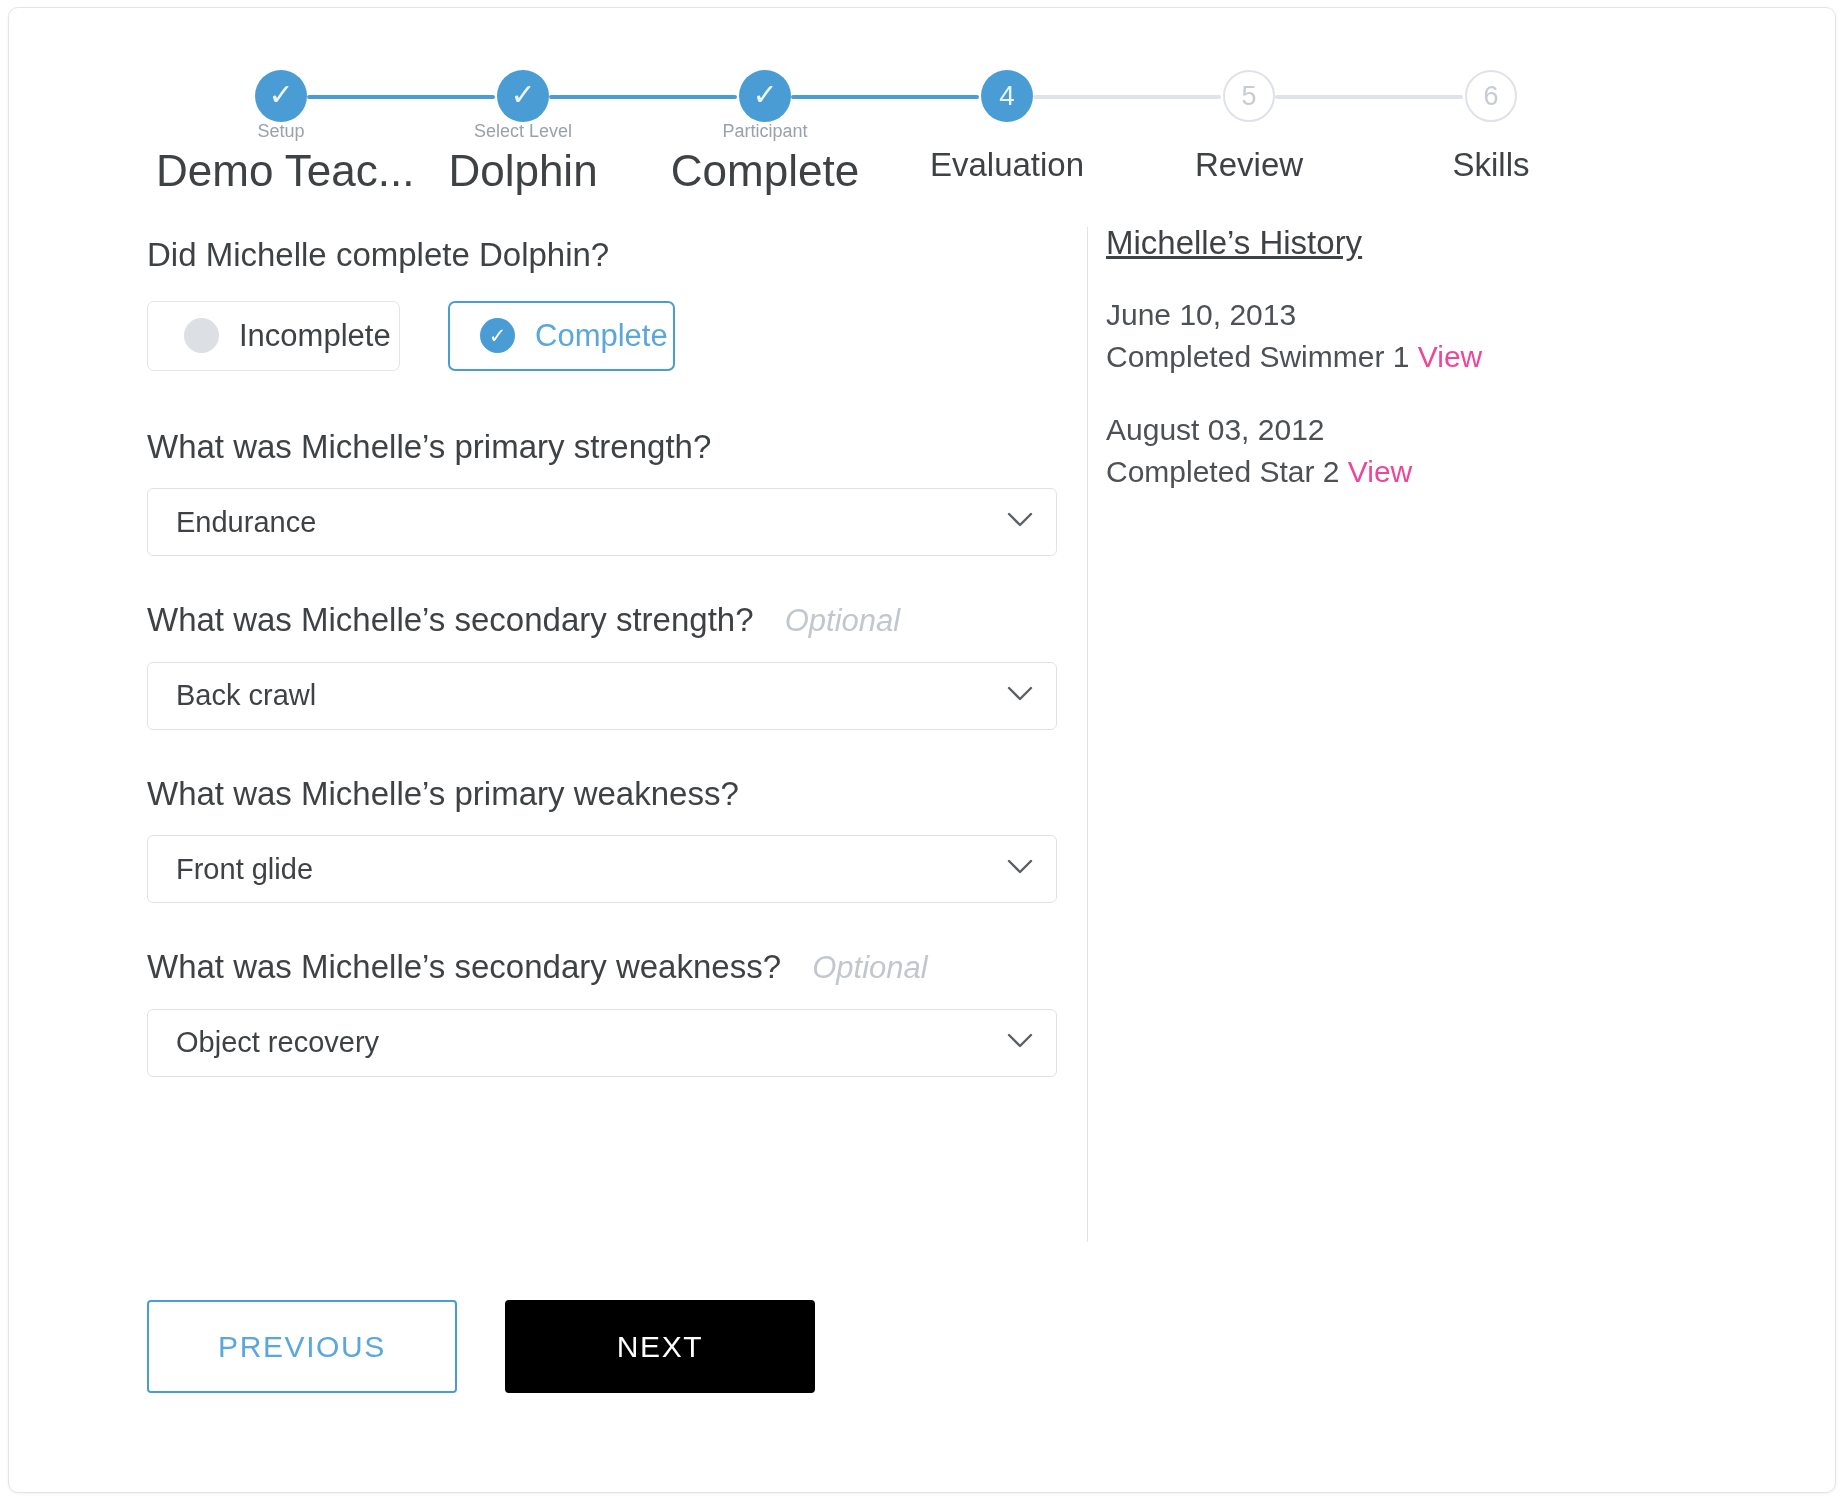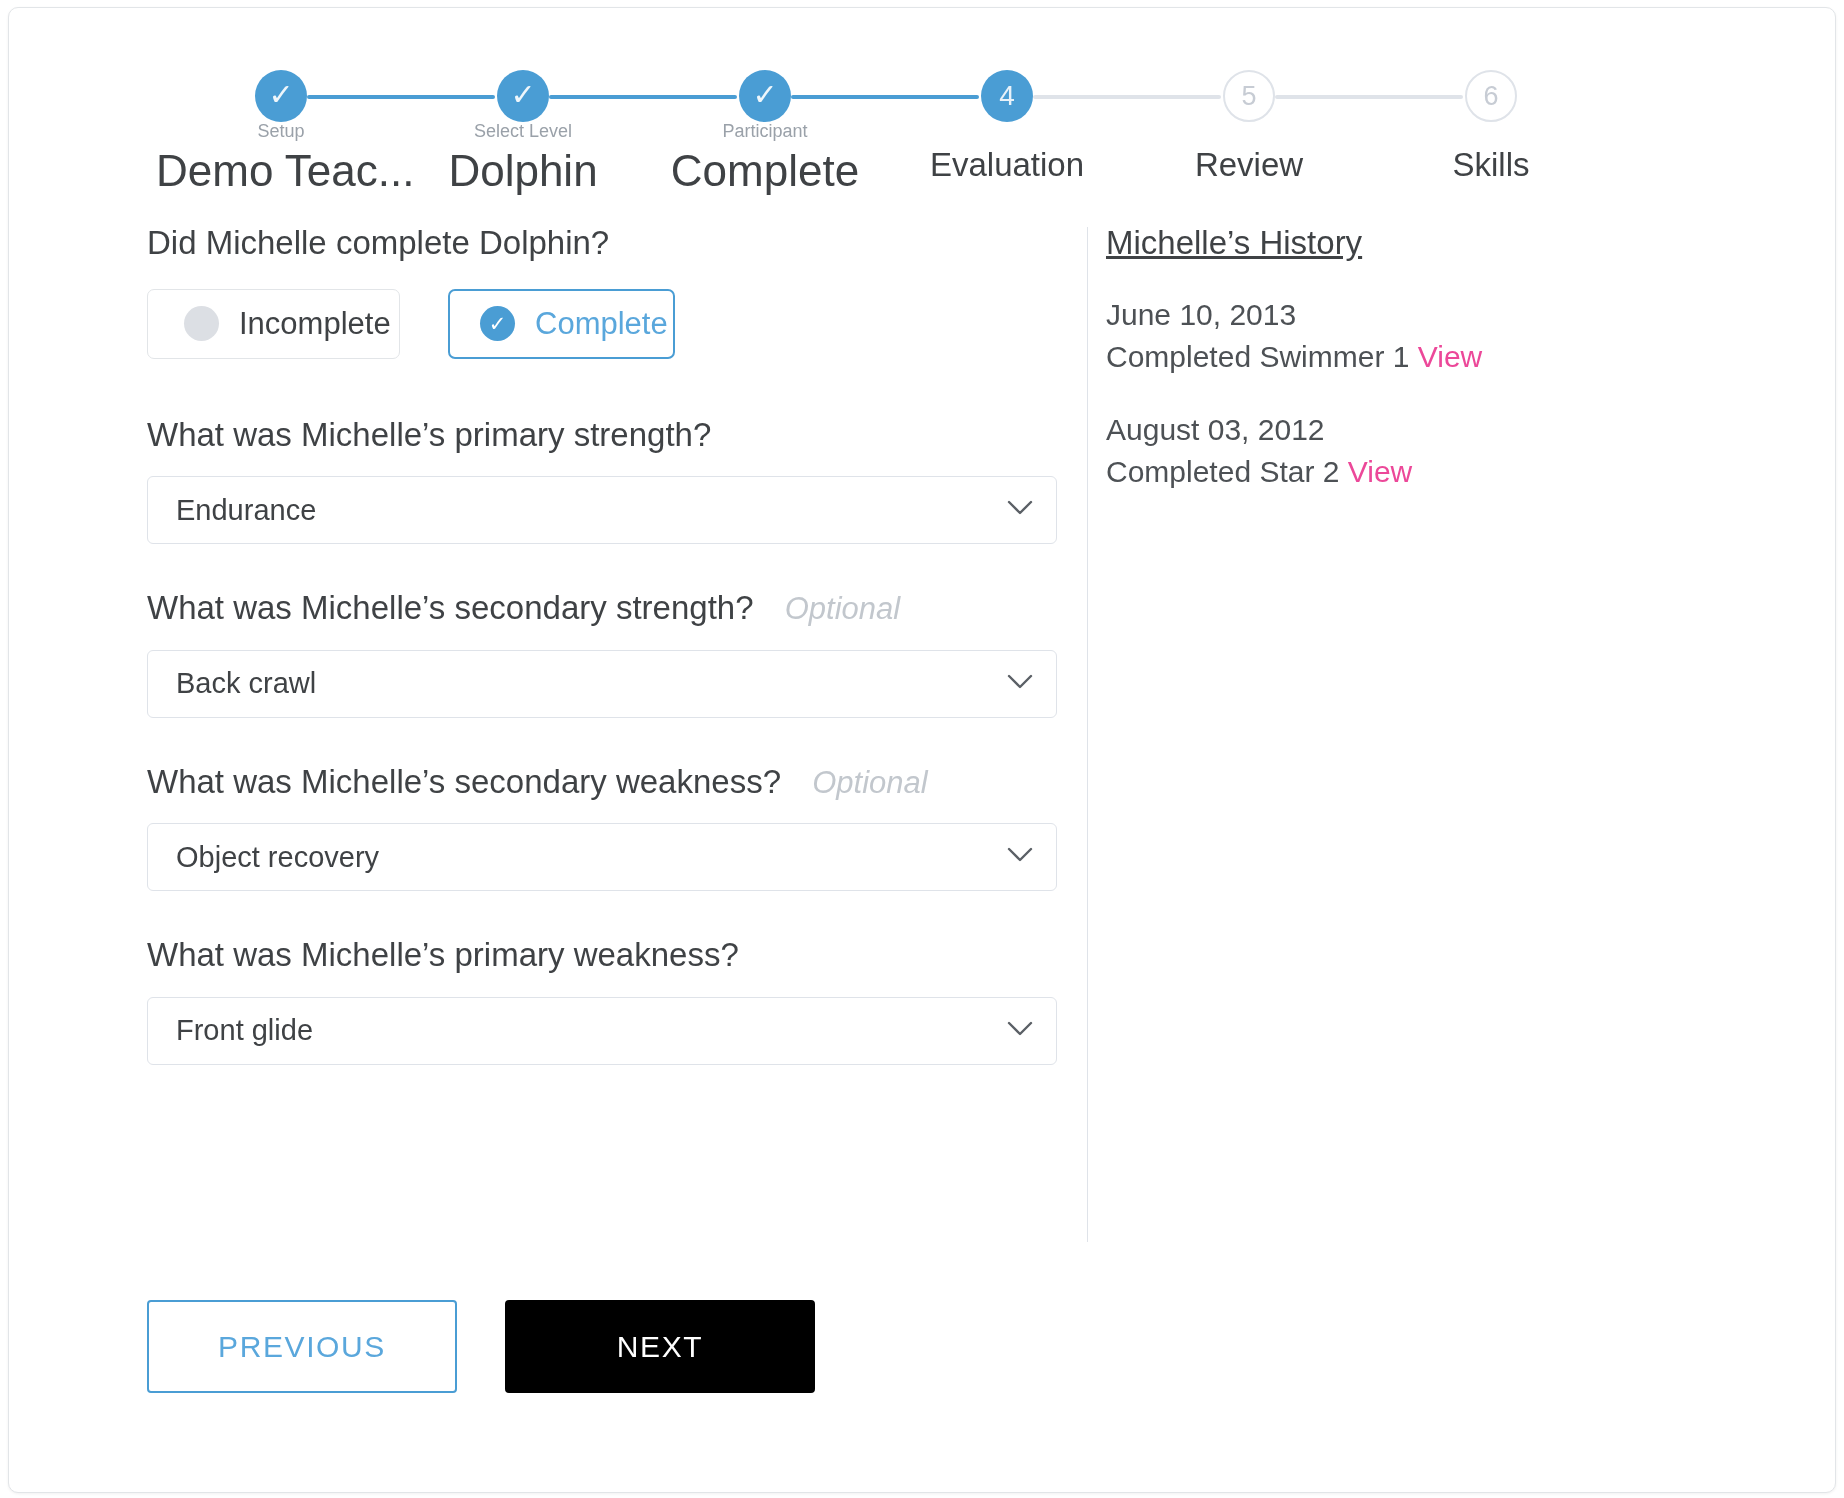"Did Michelle complete Dolphin?" .question { margin-top: none -> 12px }
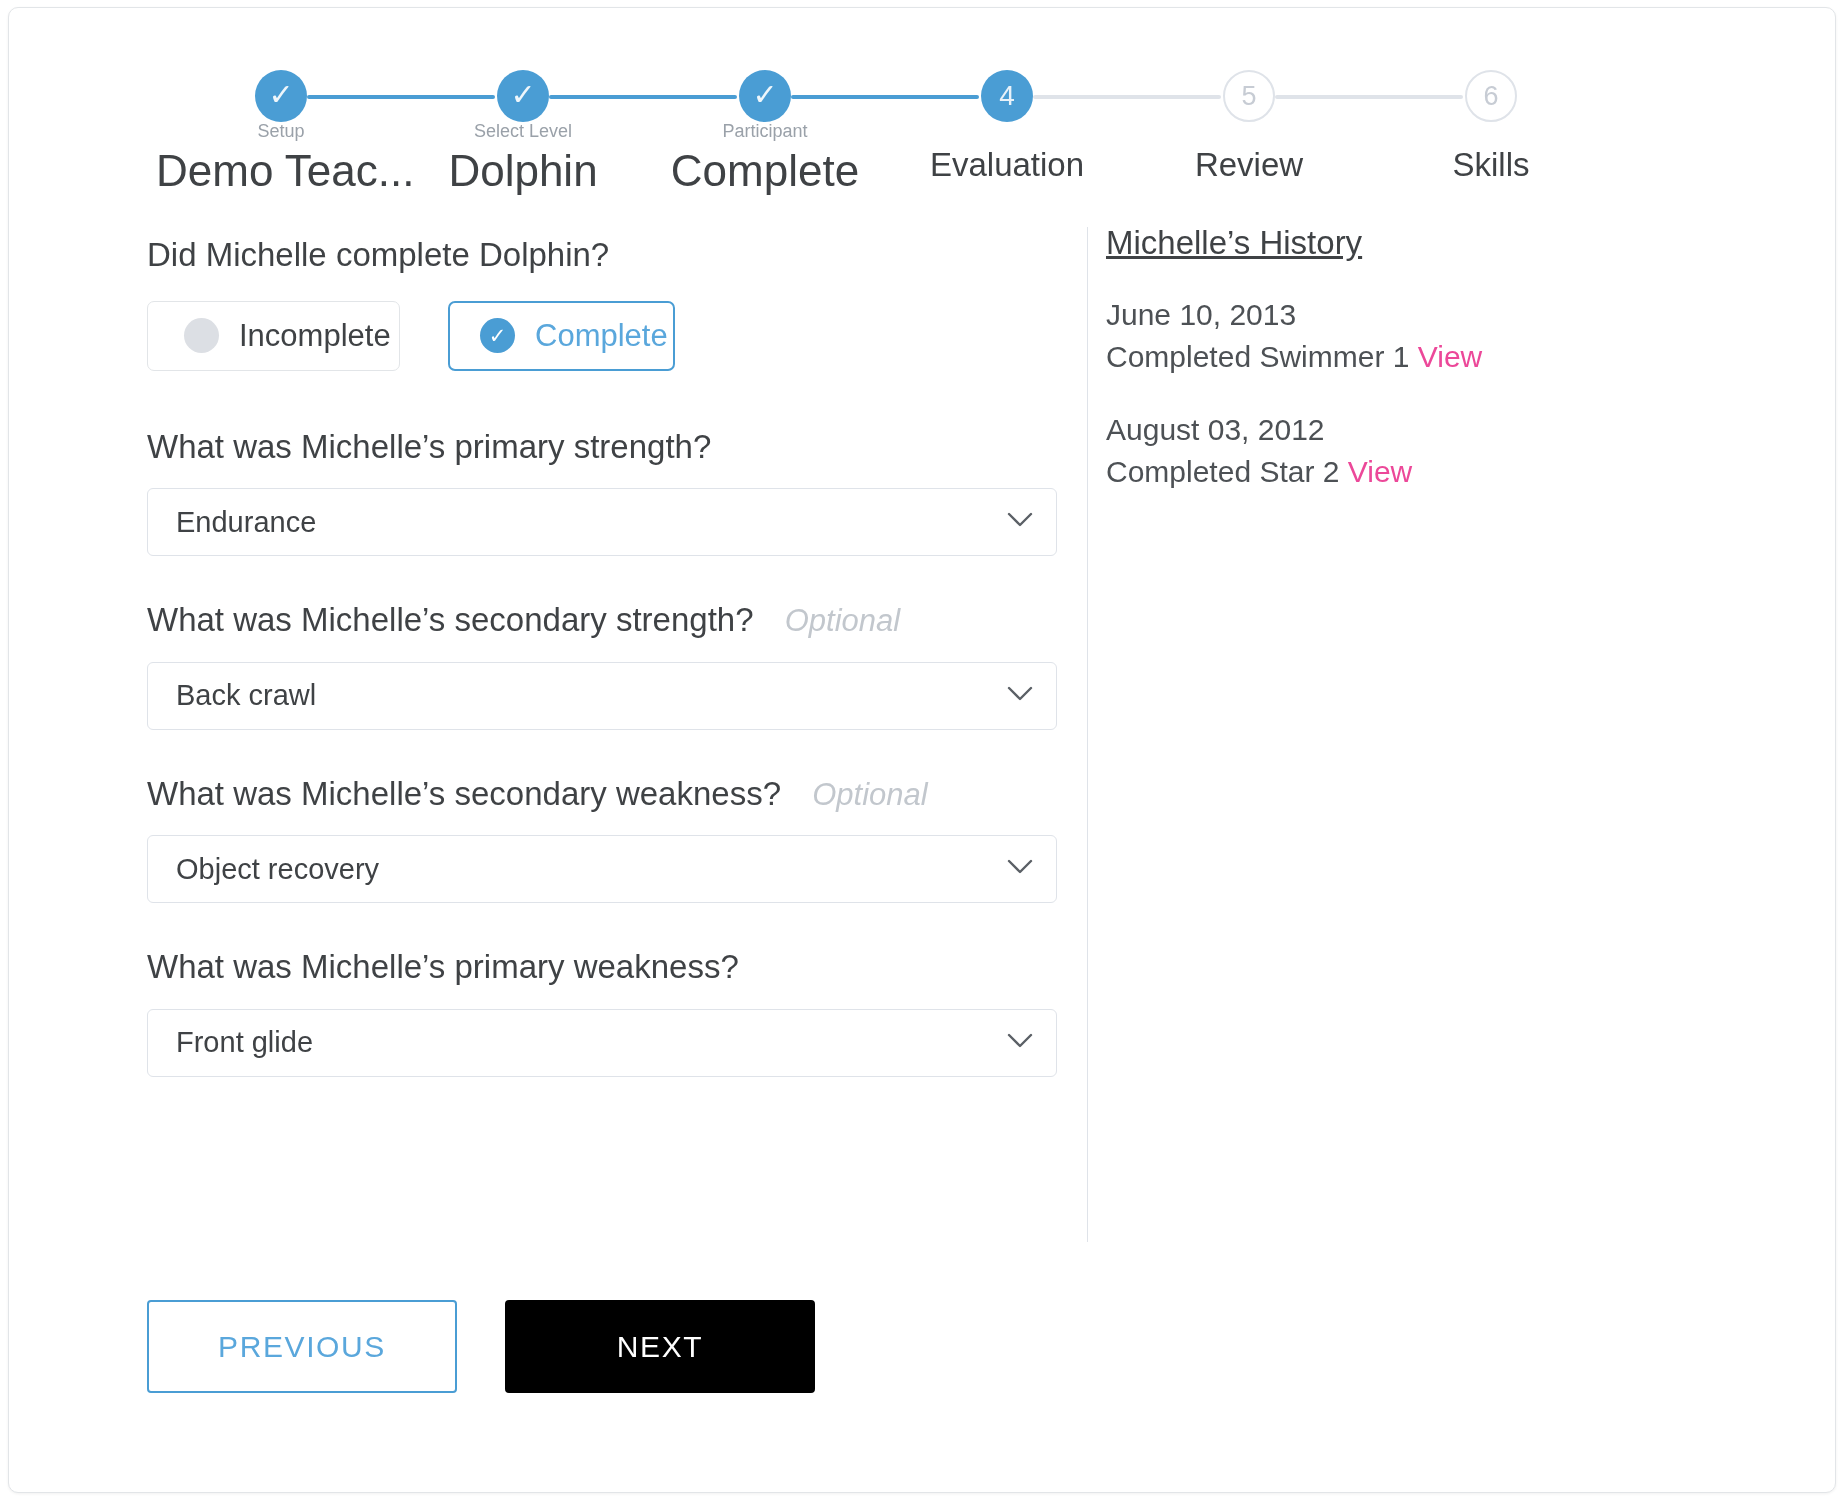"What was Michelle’s secondary weakness?" div.field { order: before "What was Michelle’s primary weakness?" -> after "What was Michelle’s primary weakness?" }
